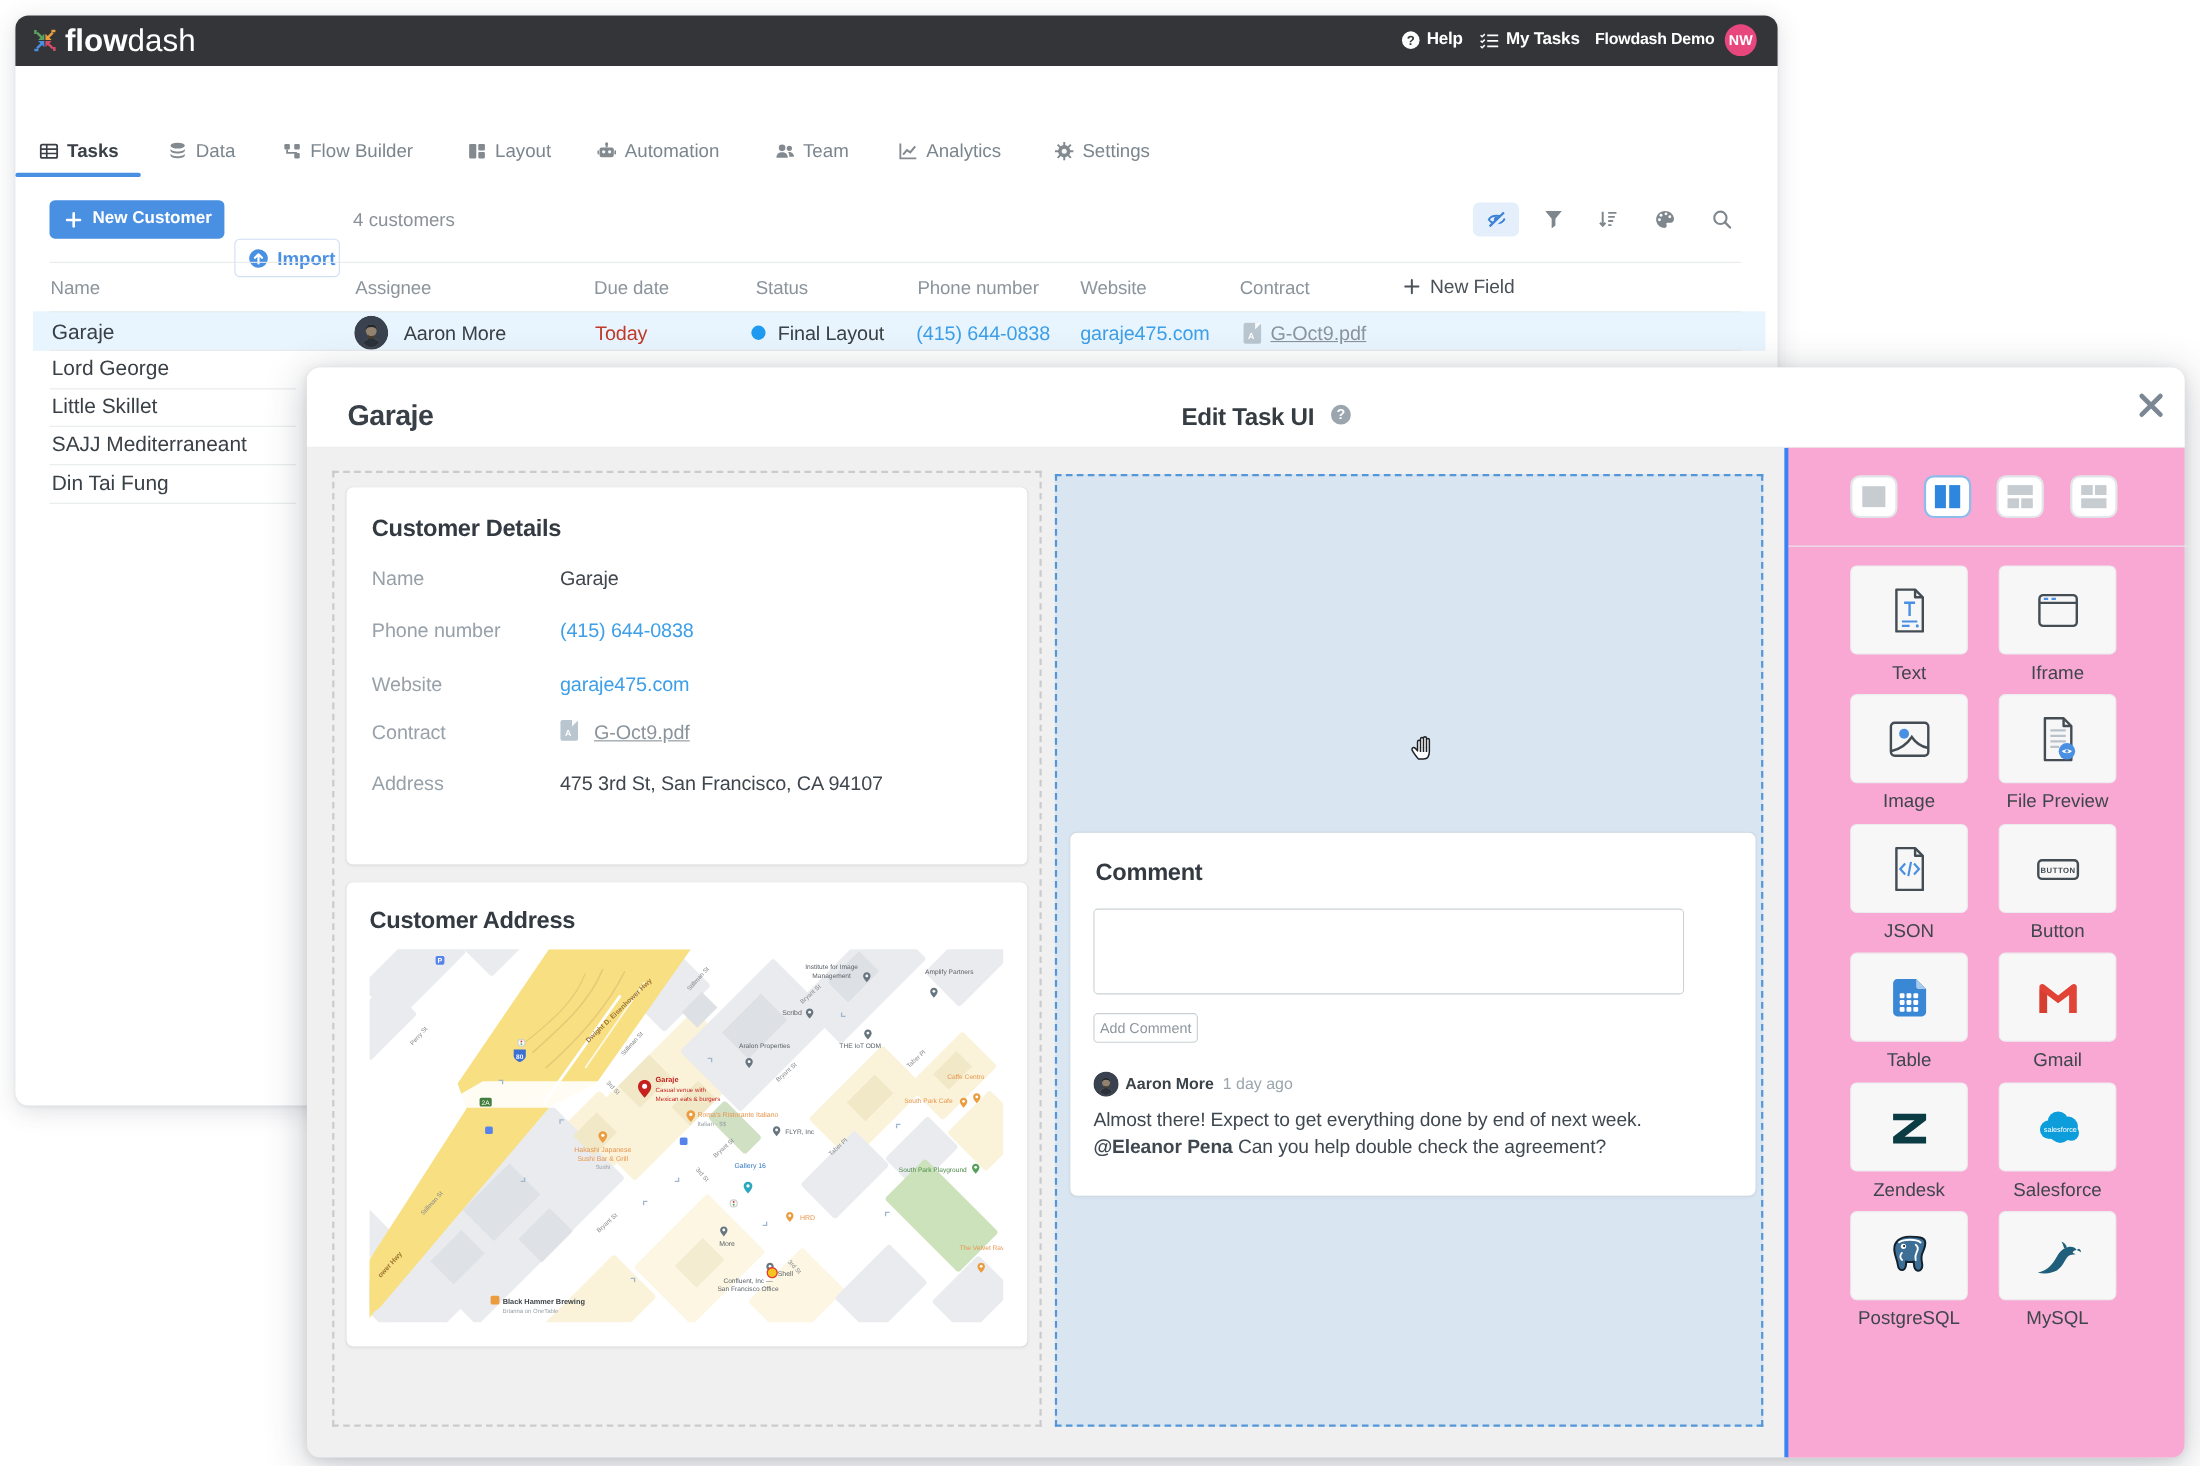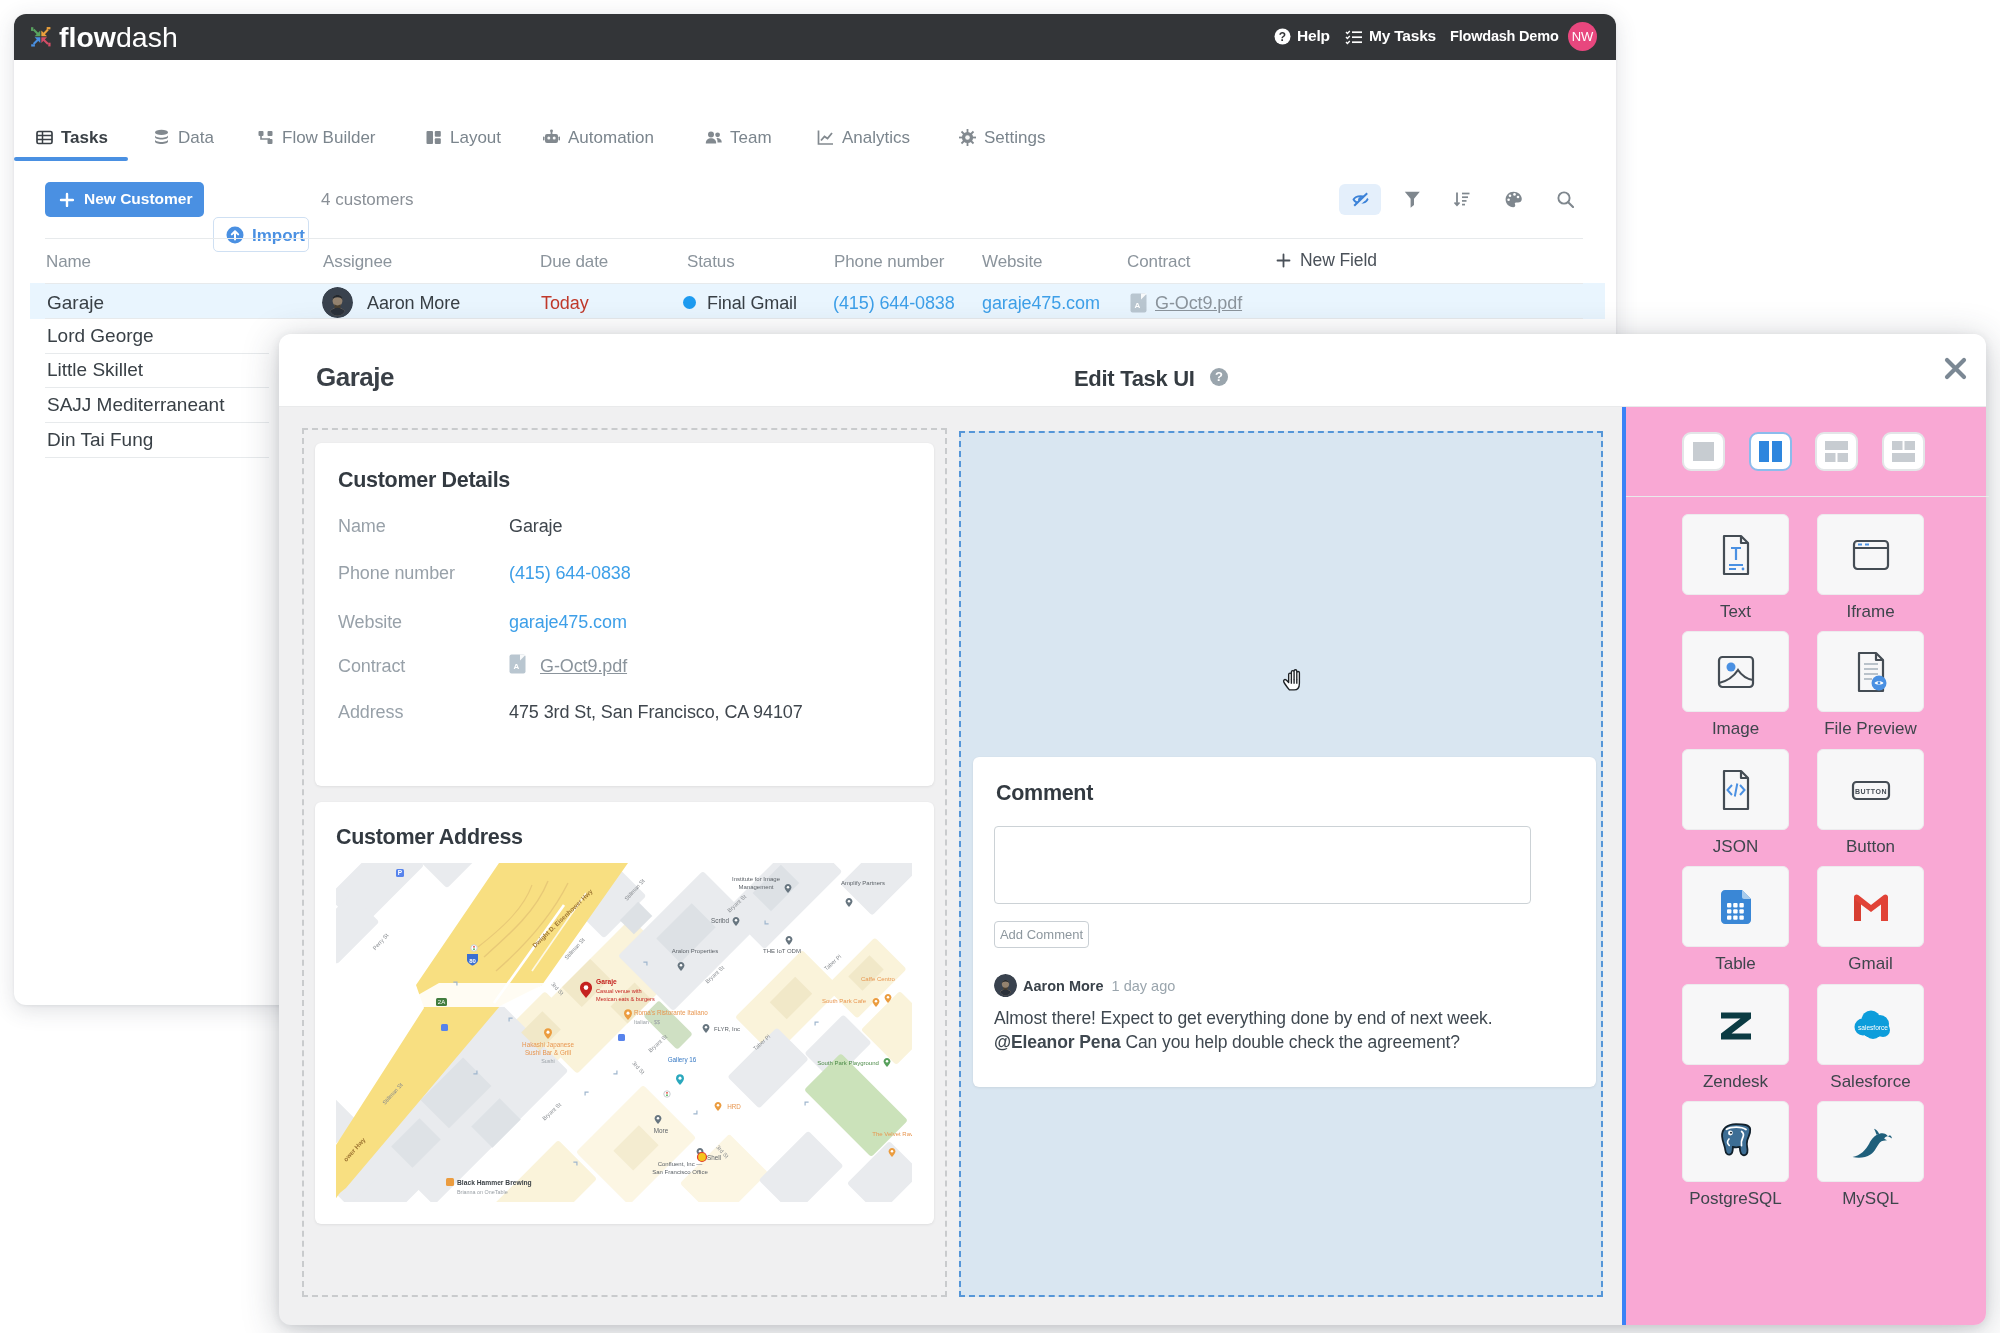"NW" div.abs { font-weight: 400 -> 700 }
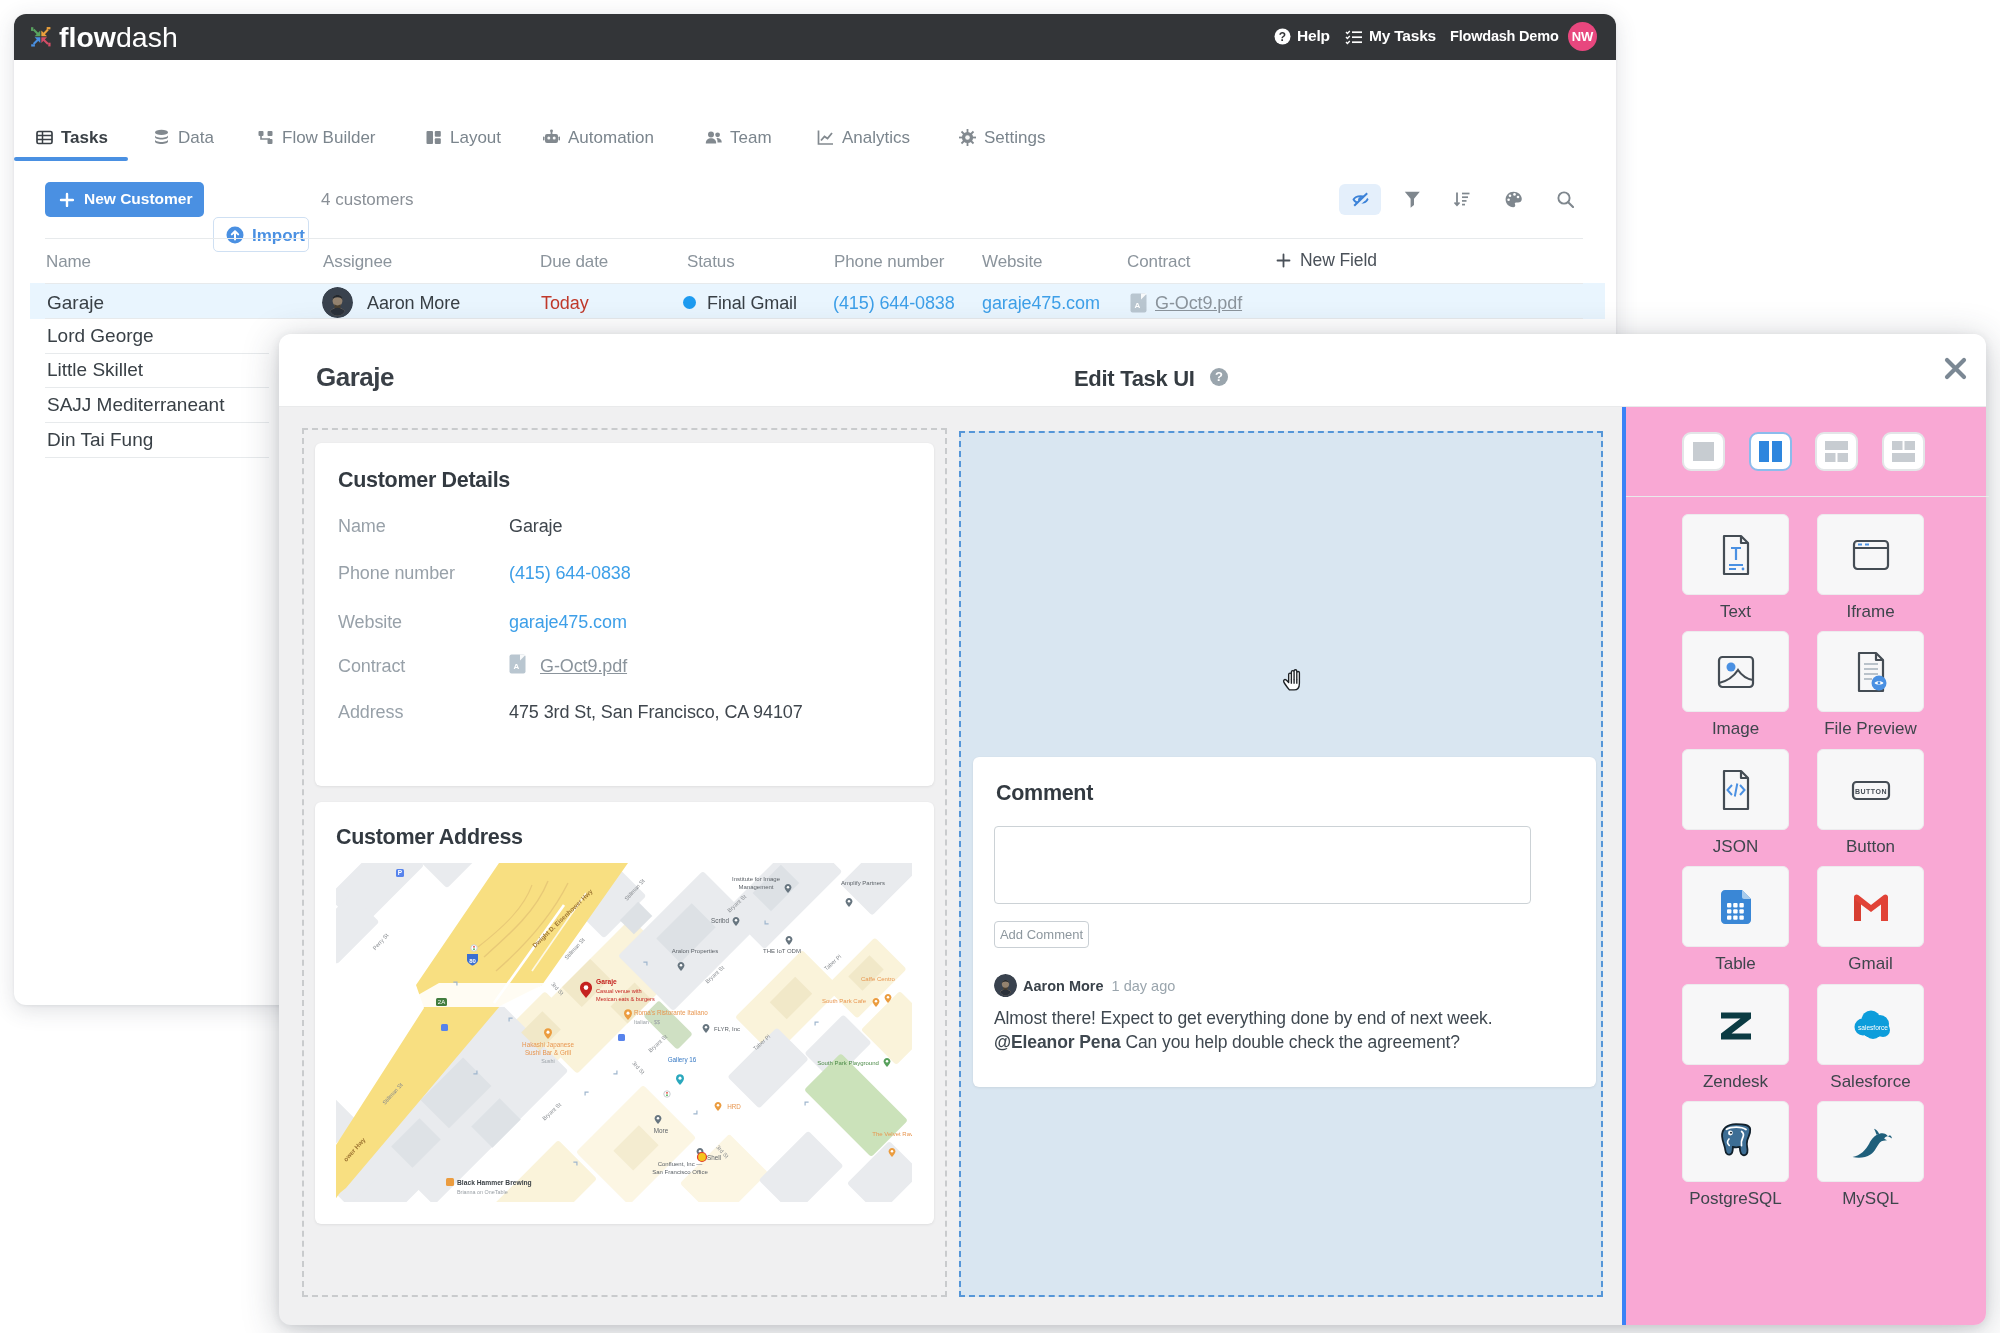"Final Gmail" div.cell { text: Gmail -> Layout }
